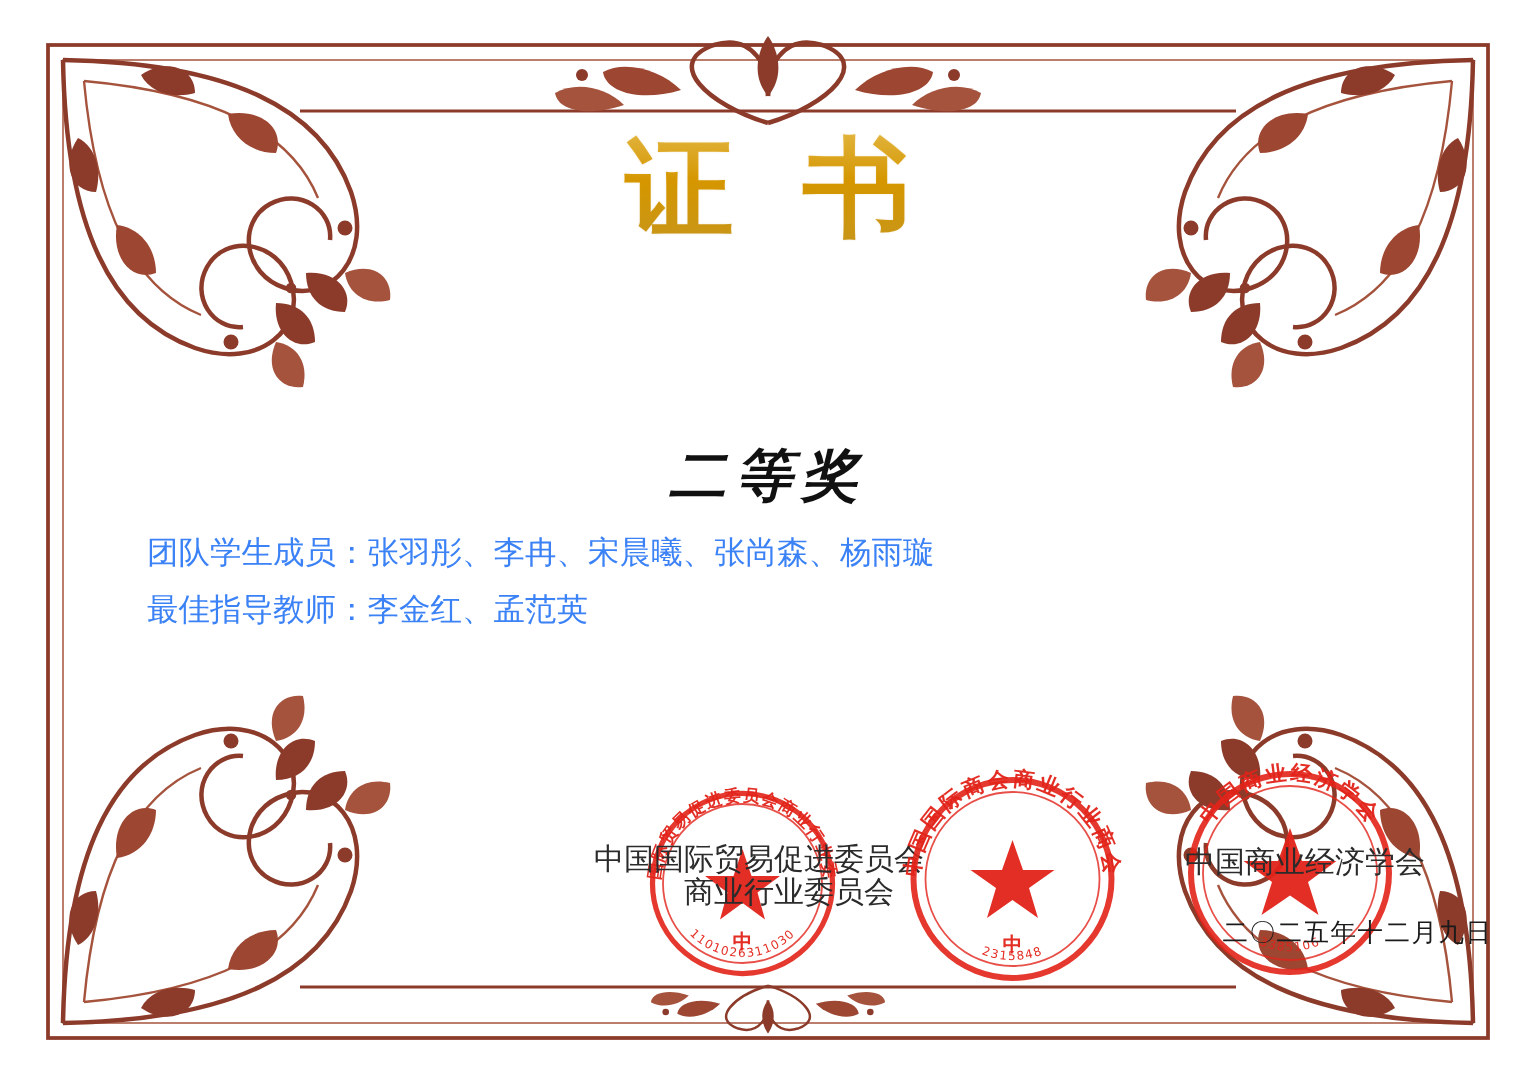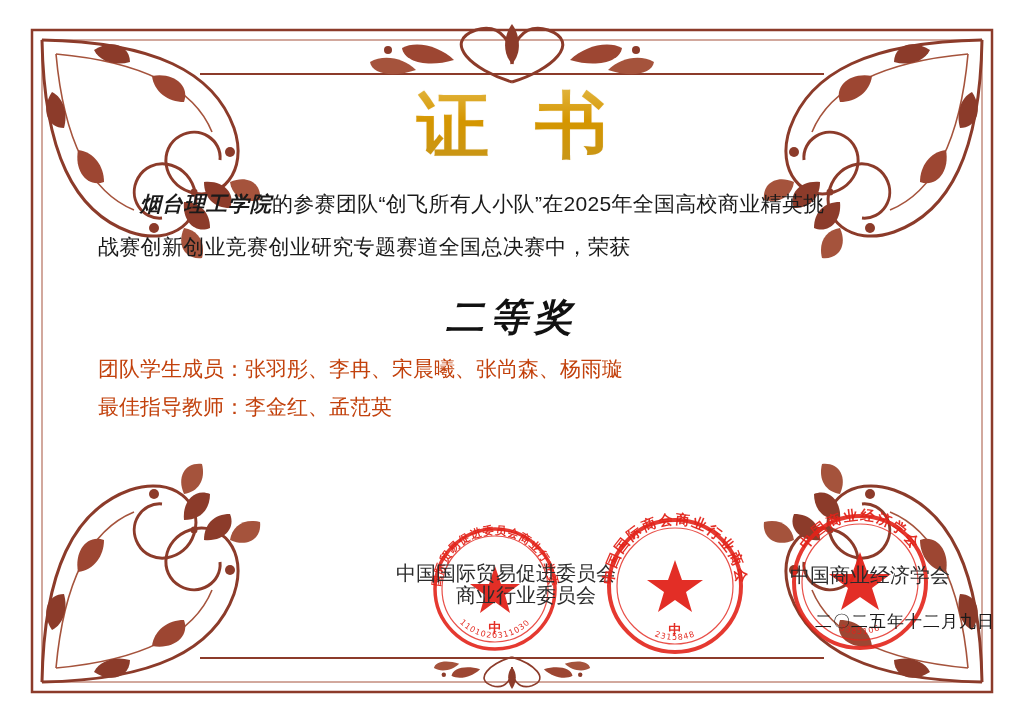"烟台理工学院的参赛团队“创飞所有人小队”在2025年全国高校商业精英挑" div.body-text { html: <div> <span></span><span>烟台理工学院</span><span>的参赛团队</span><span>“创飞所有人小队”</span><span>在2025年全国高校商业精英挑</span><br> <span>战赛创新创业竞赛创业研究专题赛道全国总决赛中，荣获</span> </div> -> none }
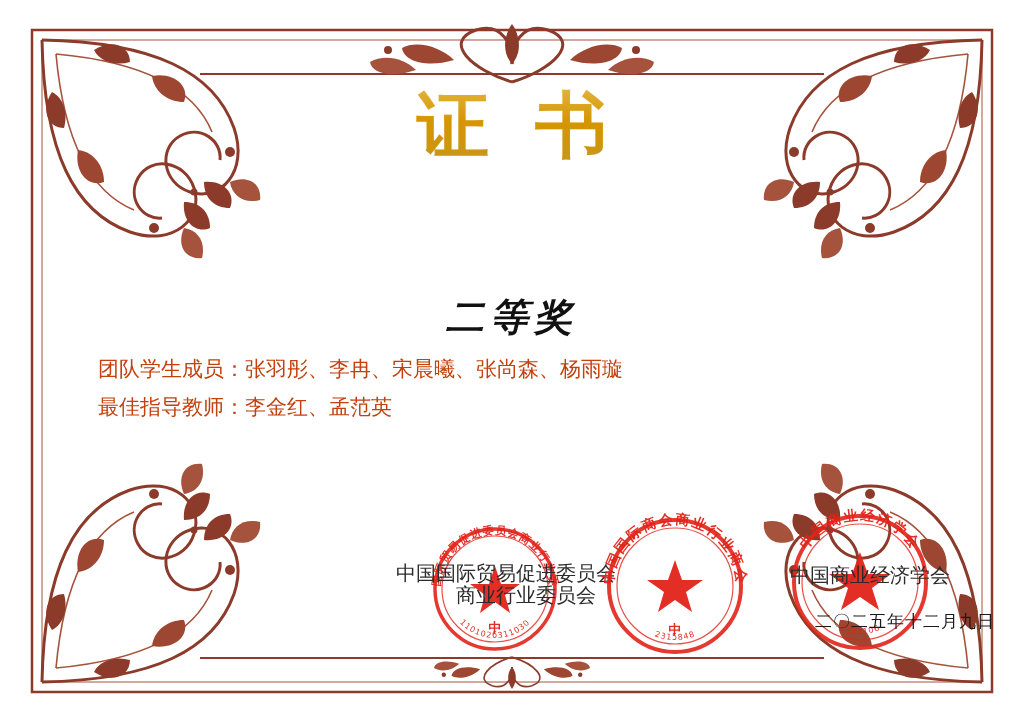"团队学生成员：张羽彤、李冉、宋晨曦、张尚森、杨雨璇" .members { color: #c2410c -> #3b82f6 }
